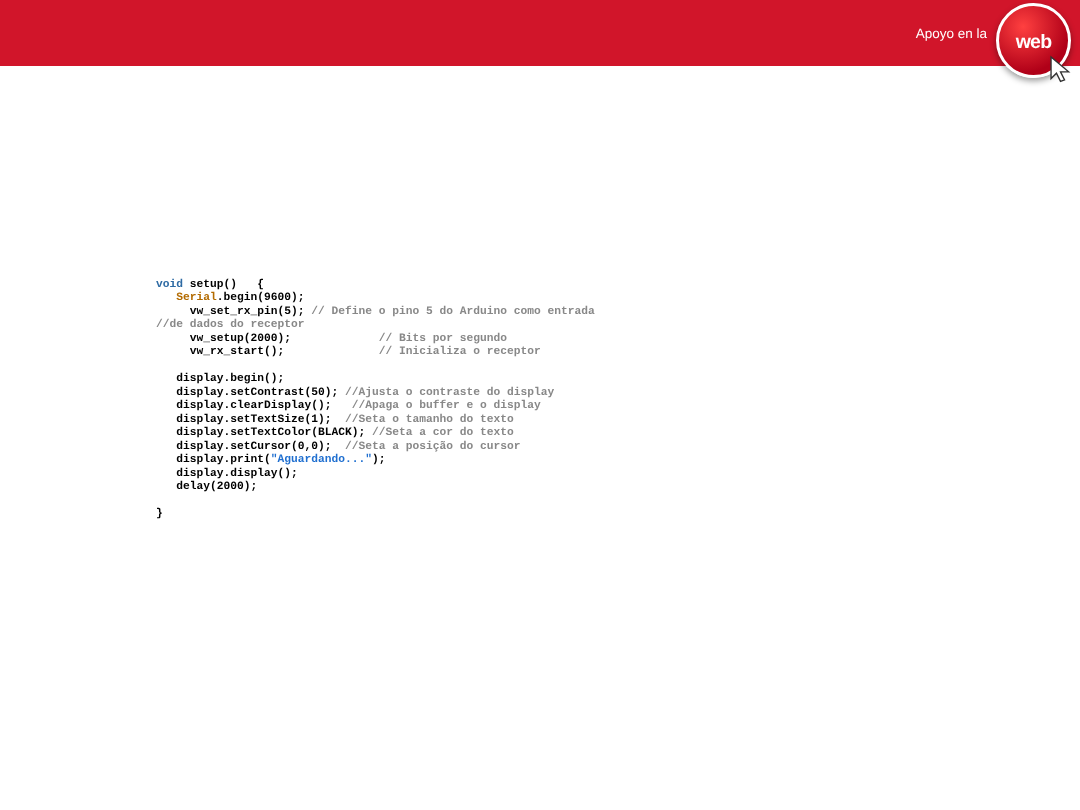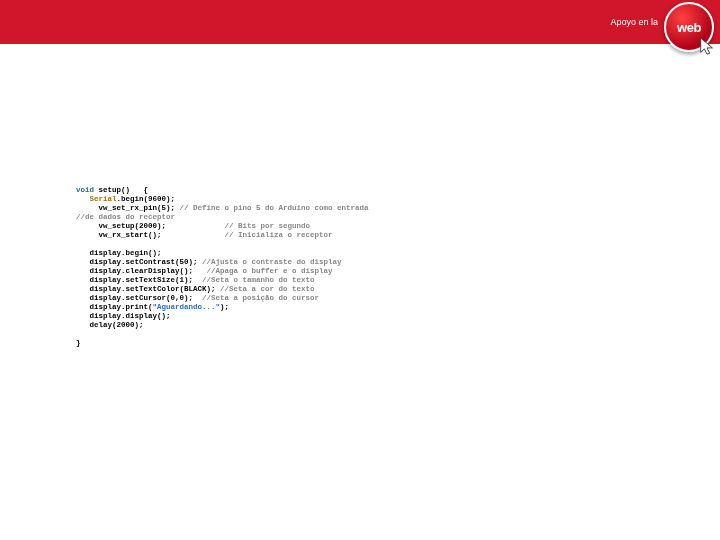"void setup() { Serial.begin(9600);" .code-area { left: 76px -> 104px }
